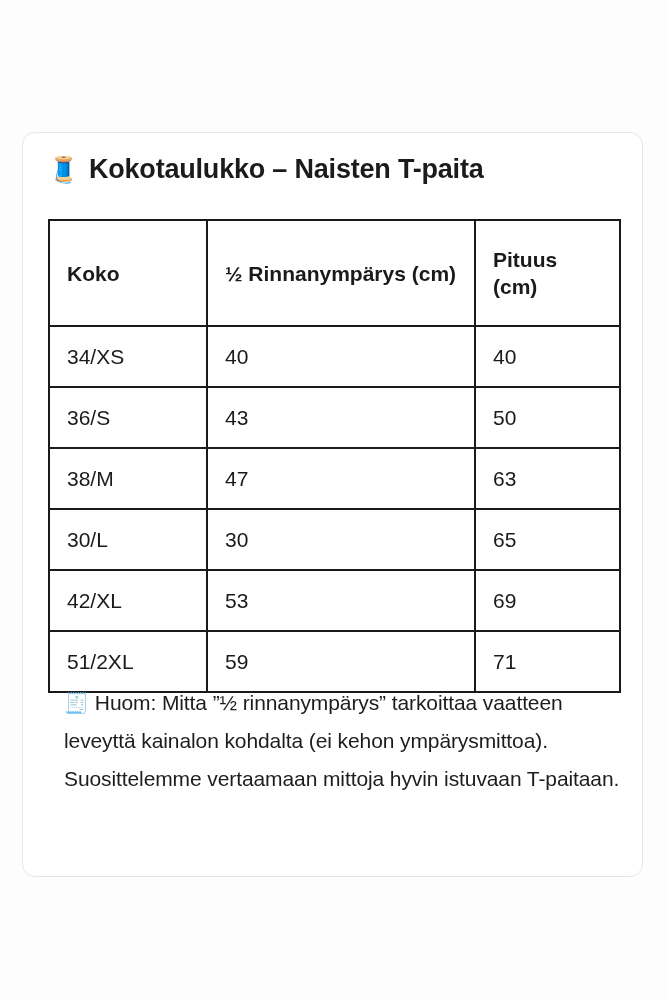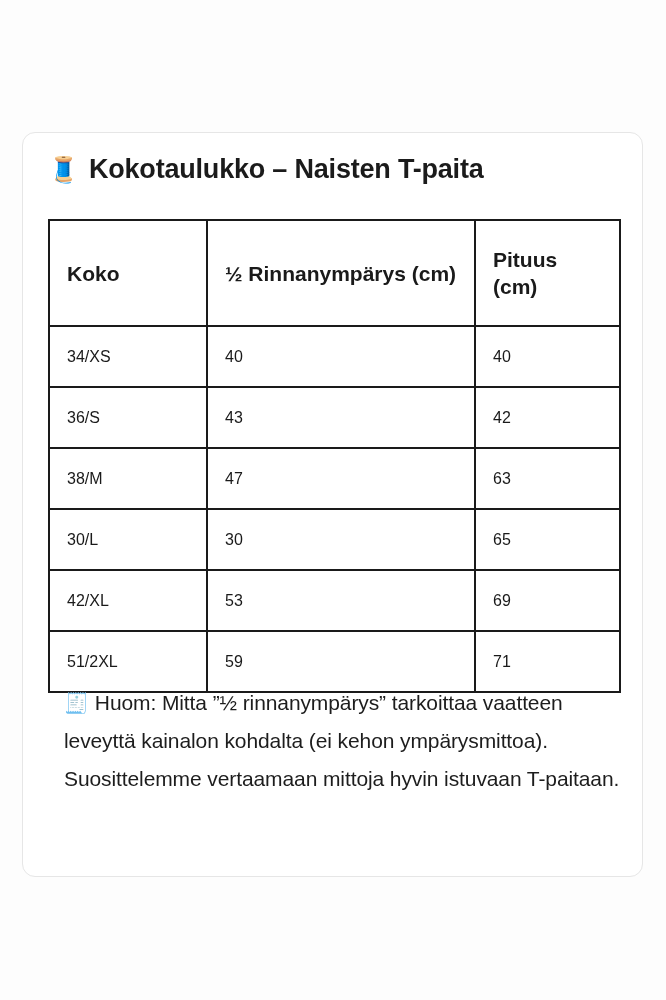"34/XS" table.size-table td { font-size: 16px -> 21px }
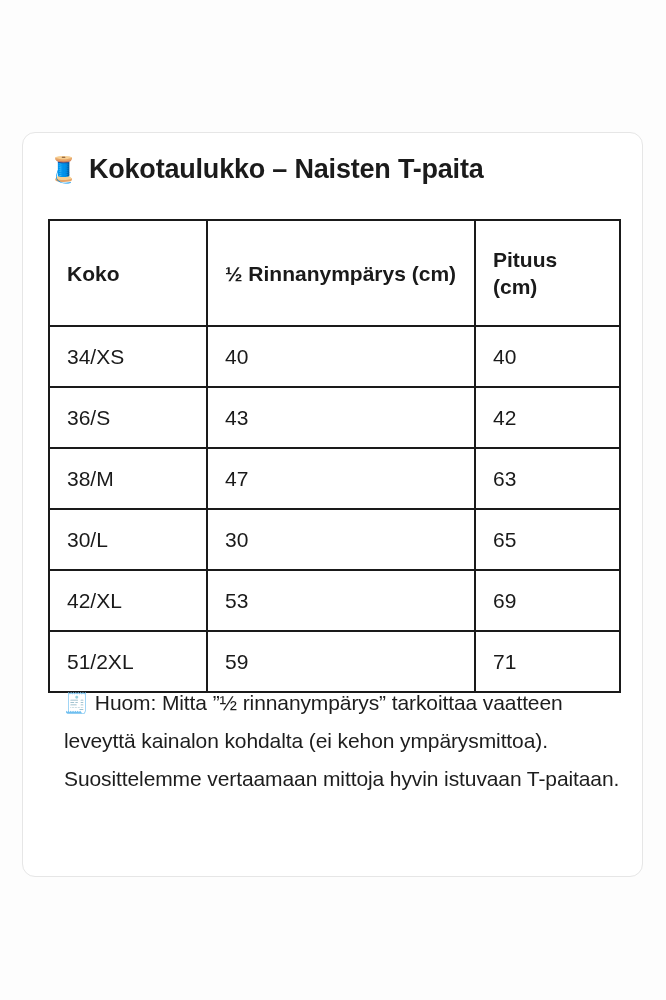"42" td { text: 42 -> 50 }
